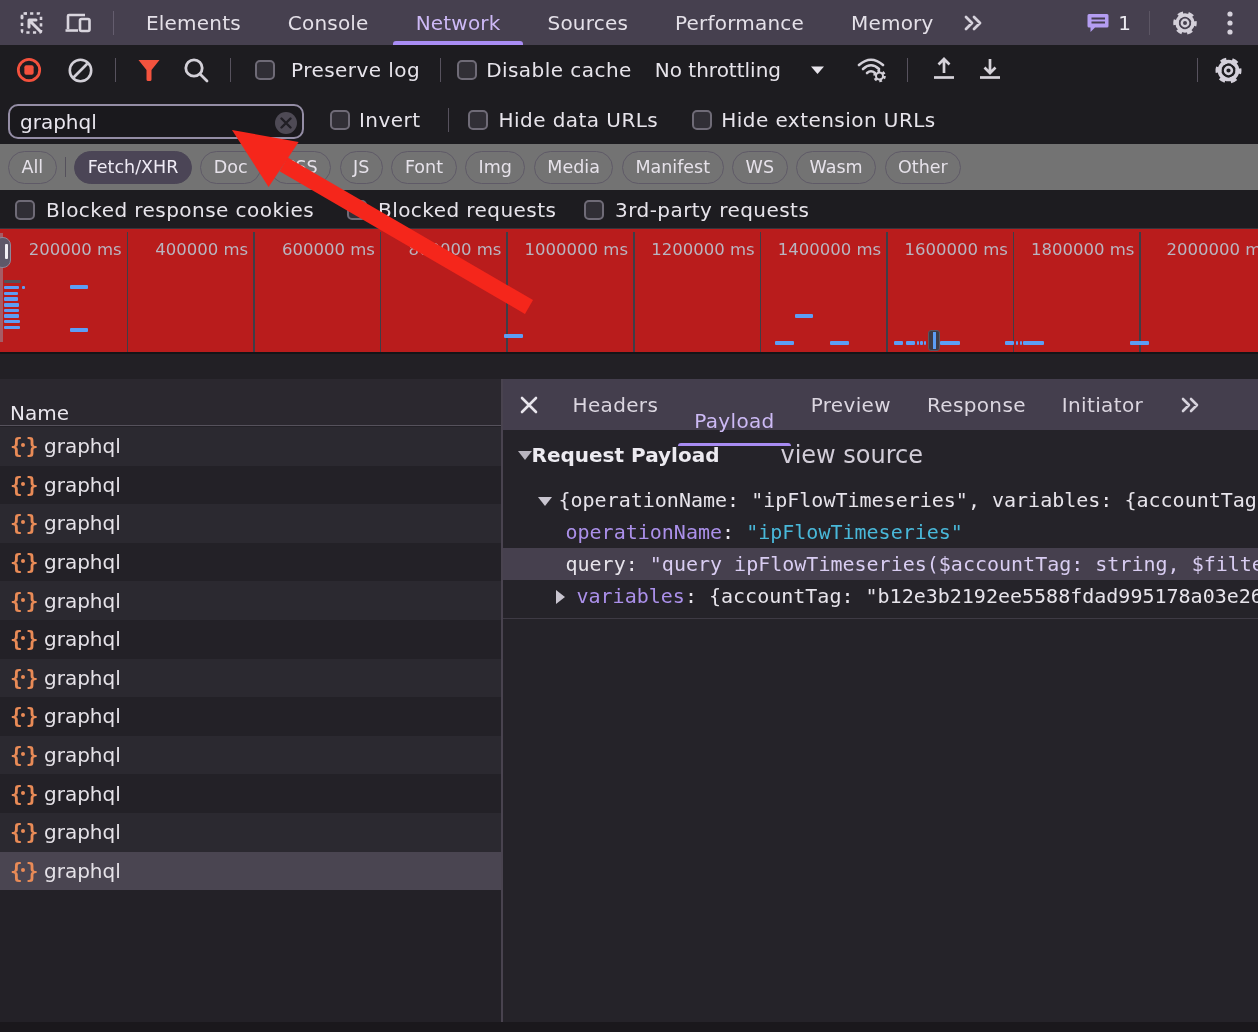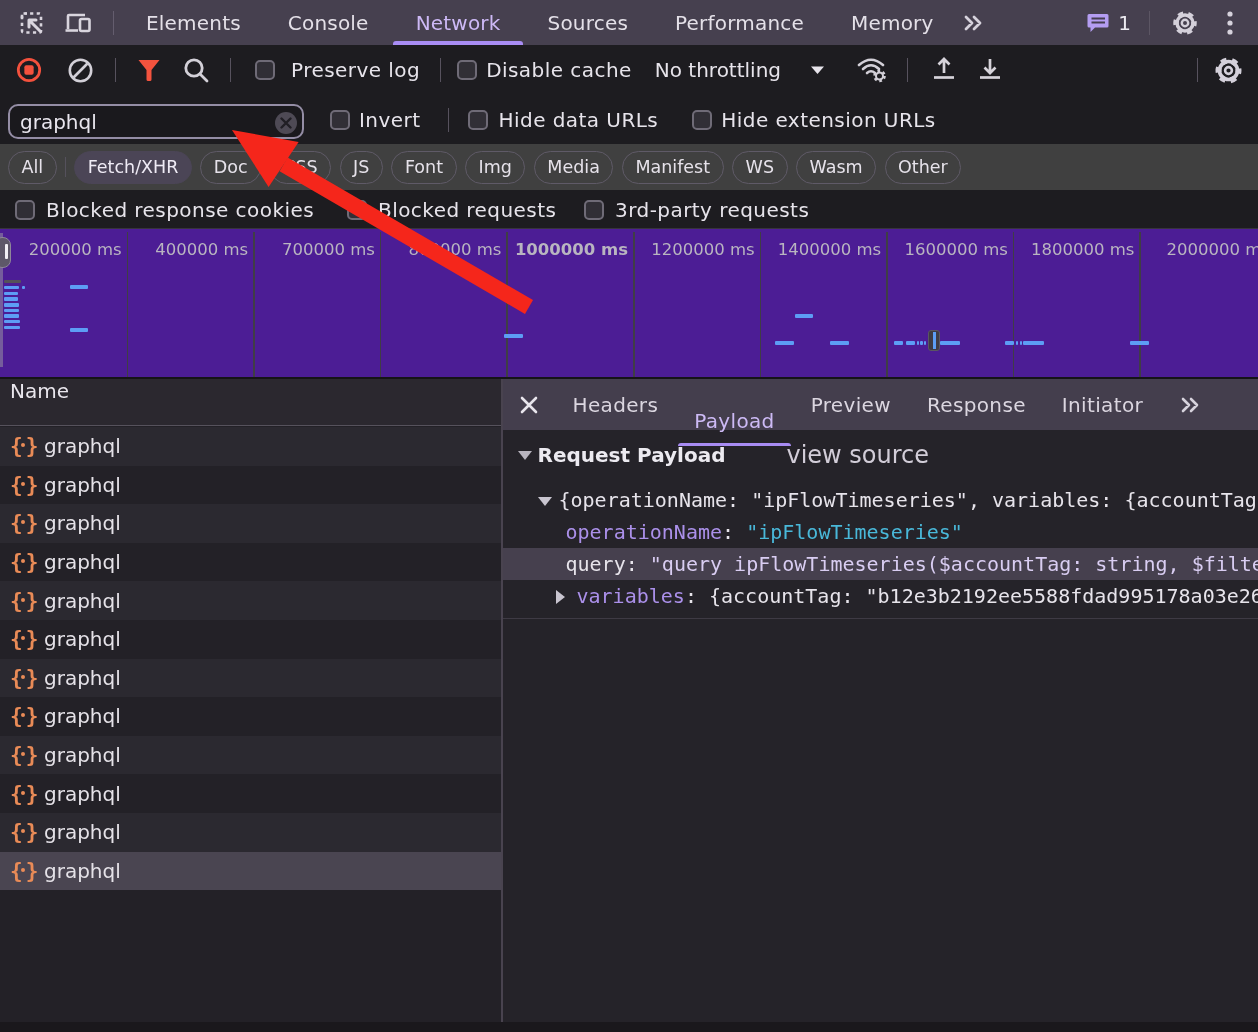"All" .chiprow { background: #404040 -> #737373 }
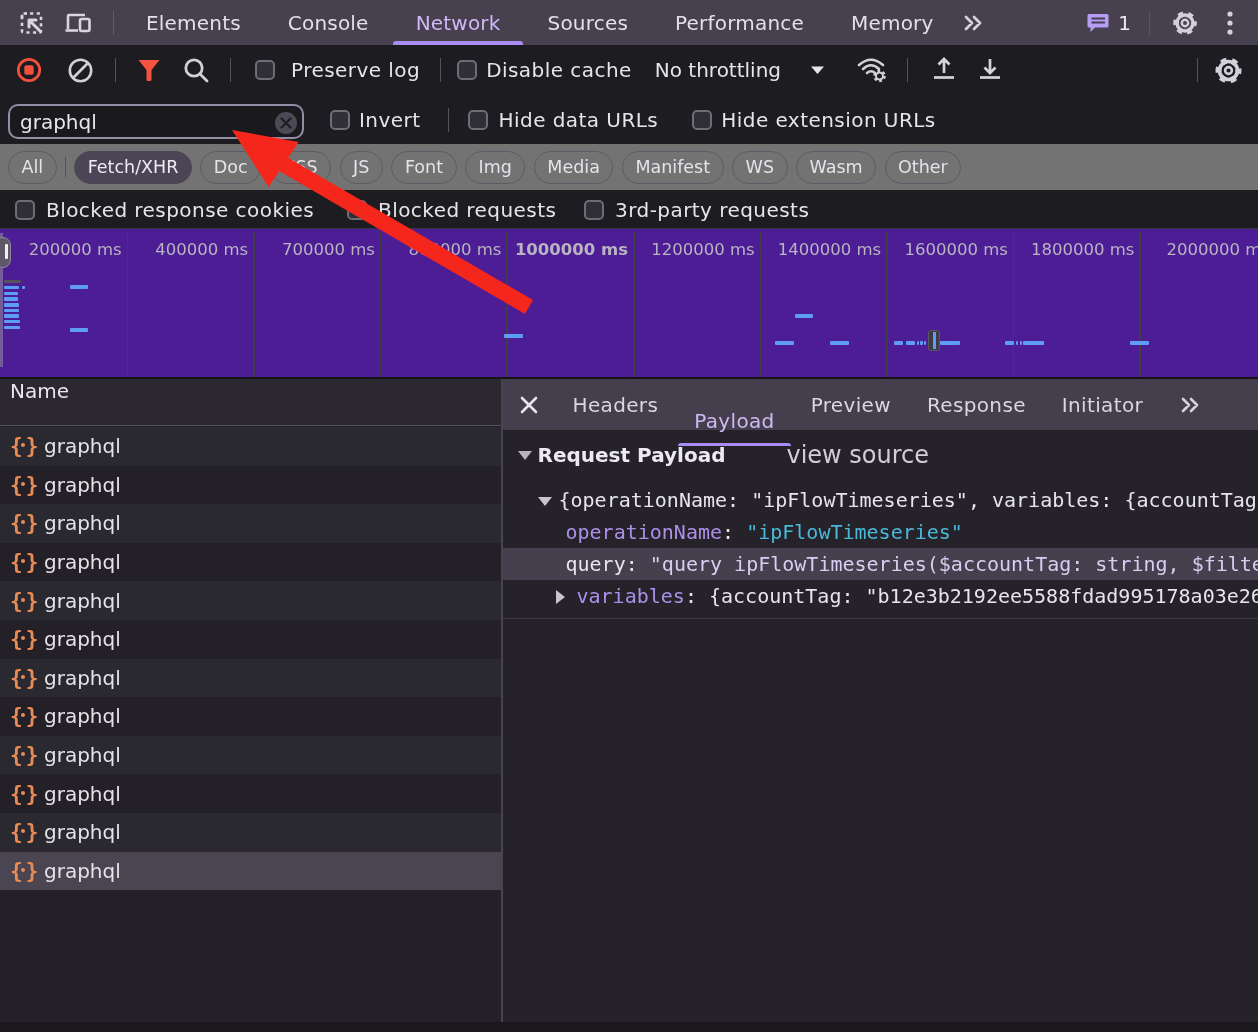"200000 ms" .overview { background: #4c1d95 -> #b91c1c; height: 151px -> 126px }
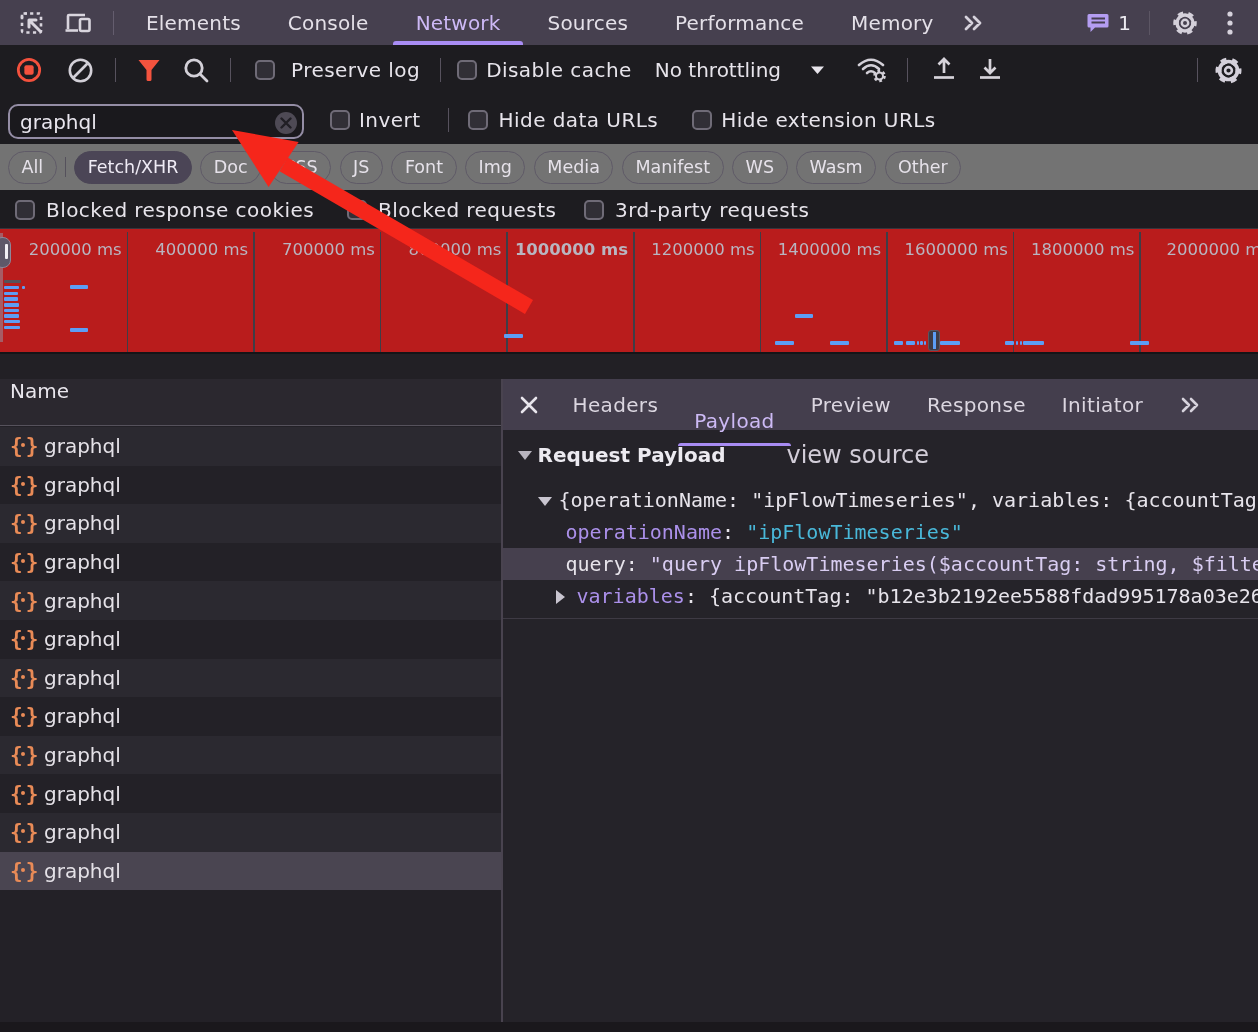"700000 ms" div.ov-label { text: 700000 -> 600000 }
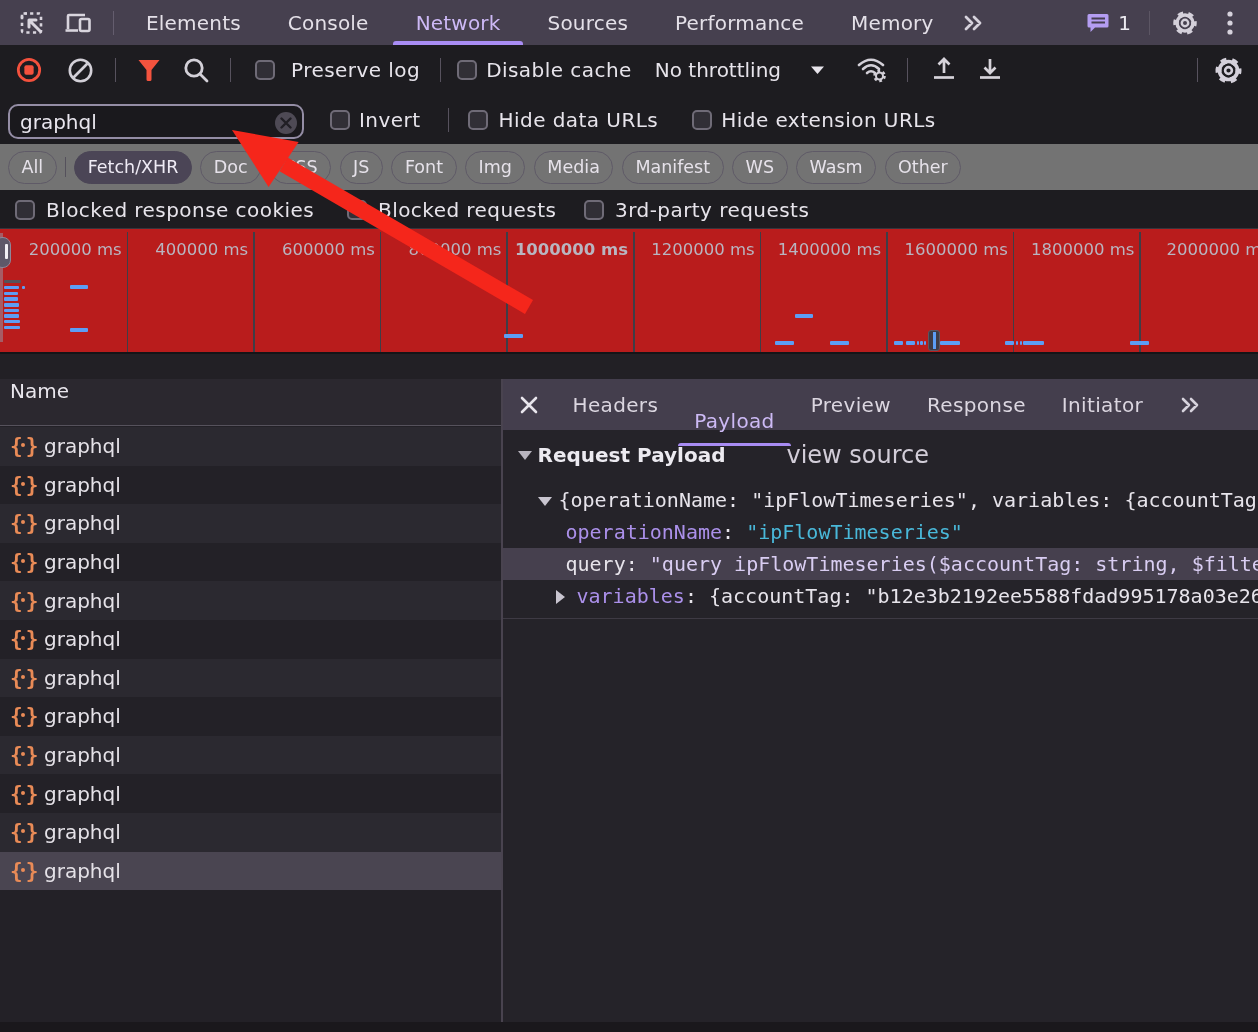"1000000 ms" div.ov-label { font-weight: bold -> none }
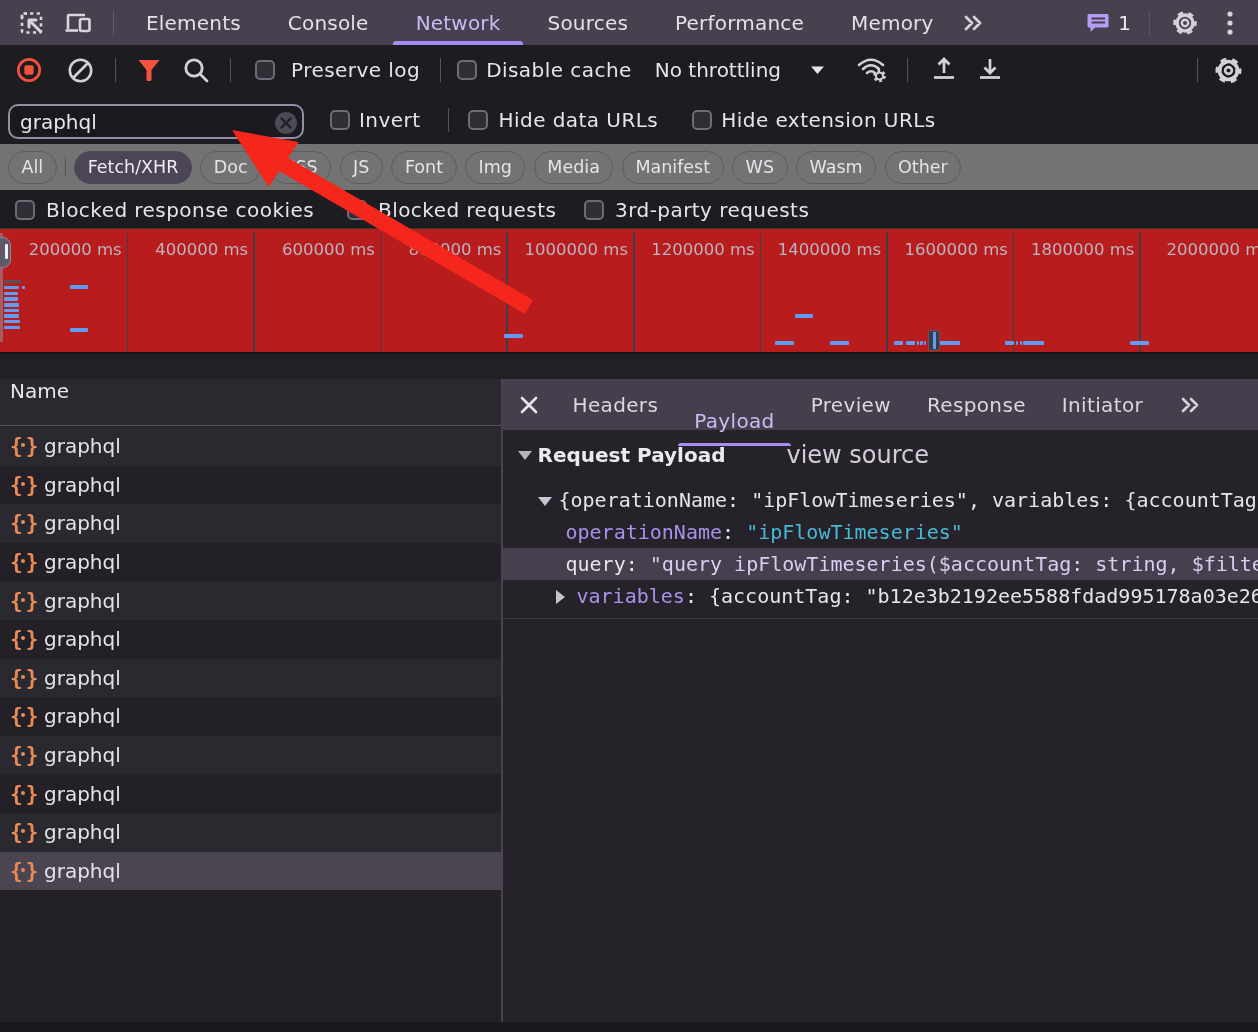"Name" .name-header { align-items: flex-start -> flex-end }
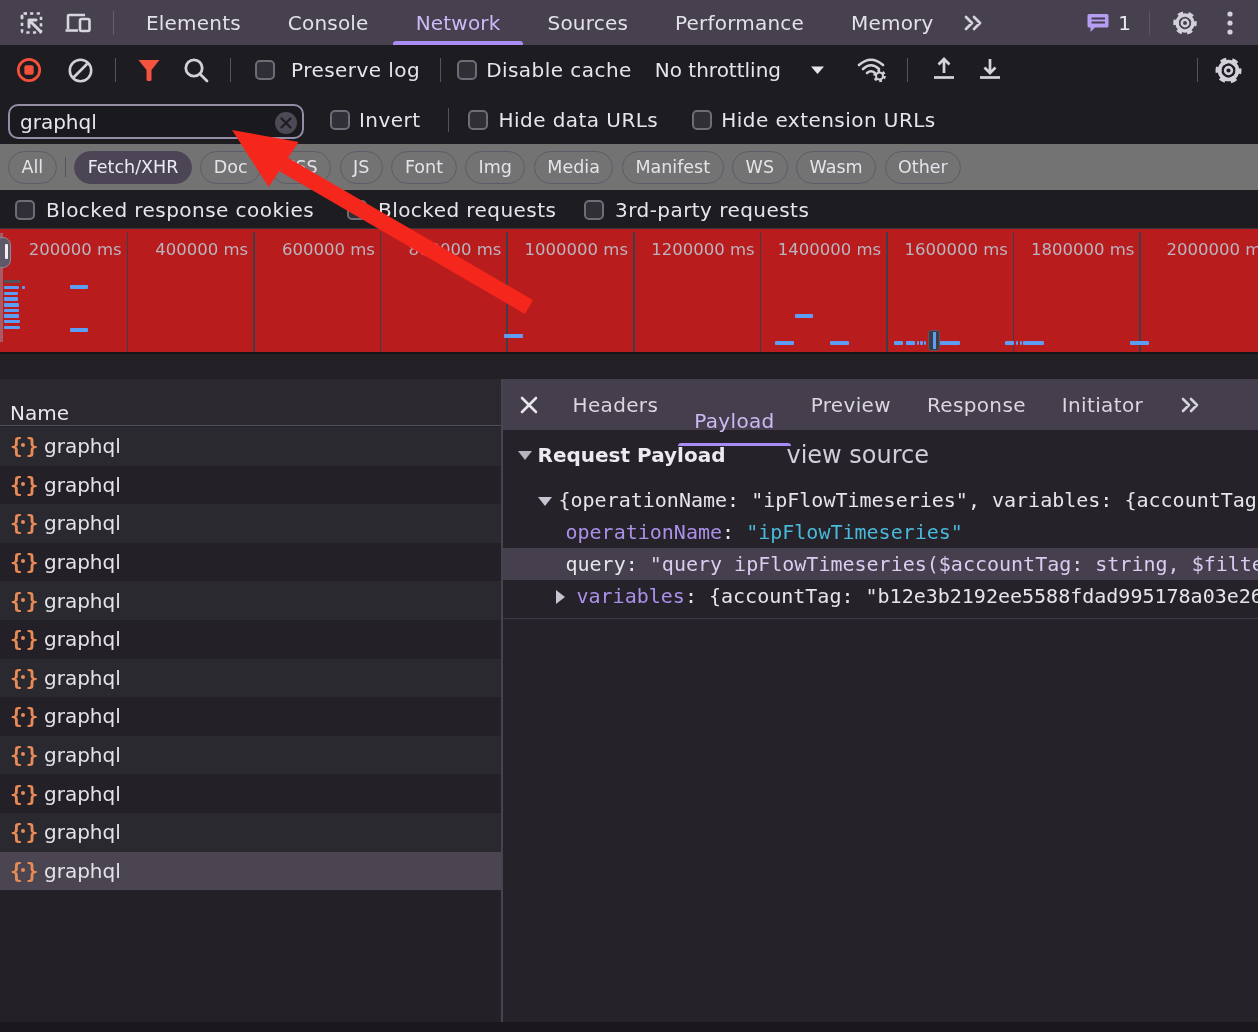"Request Payload" .section-title { margin-left: 6px -> 0 }
